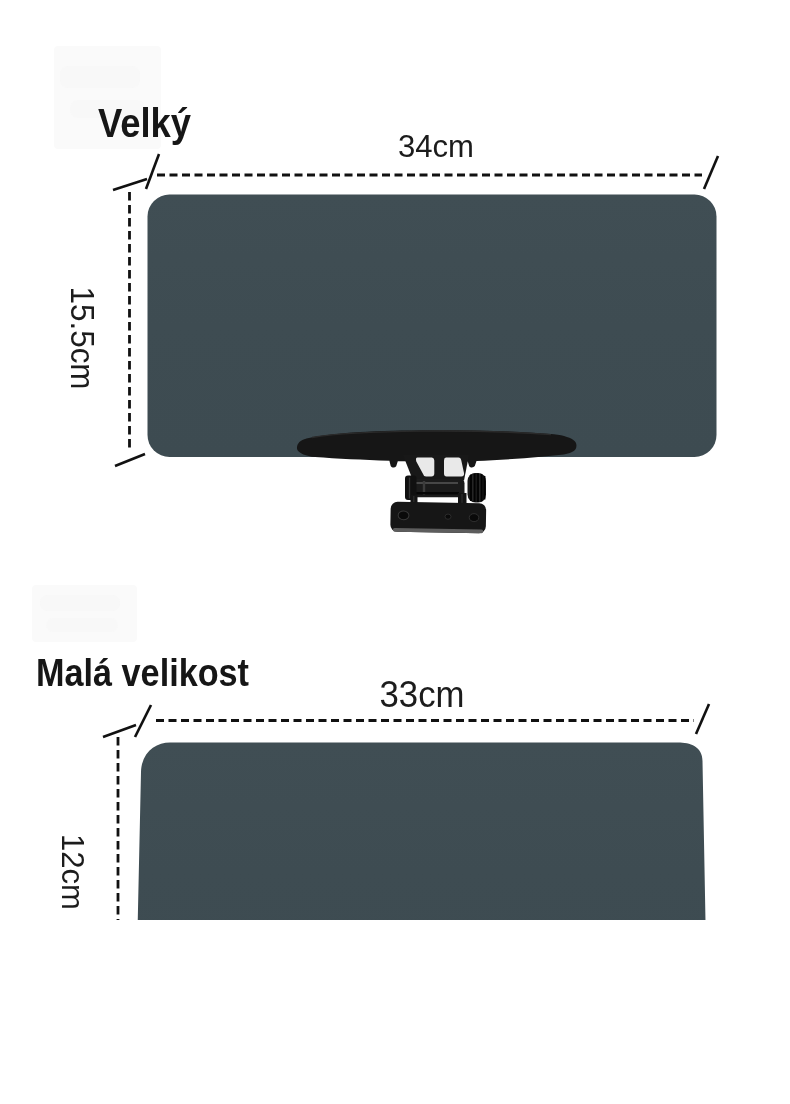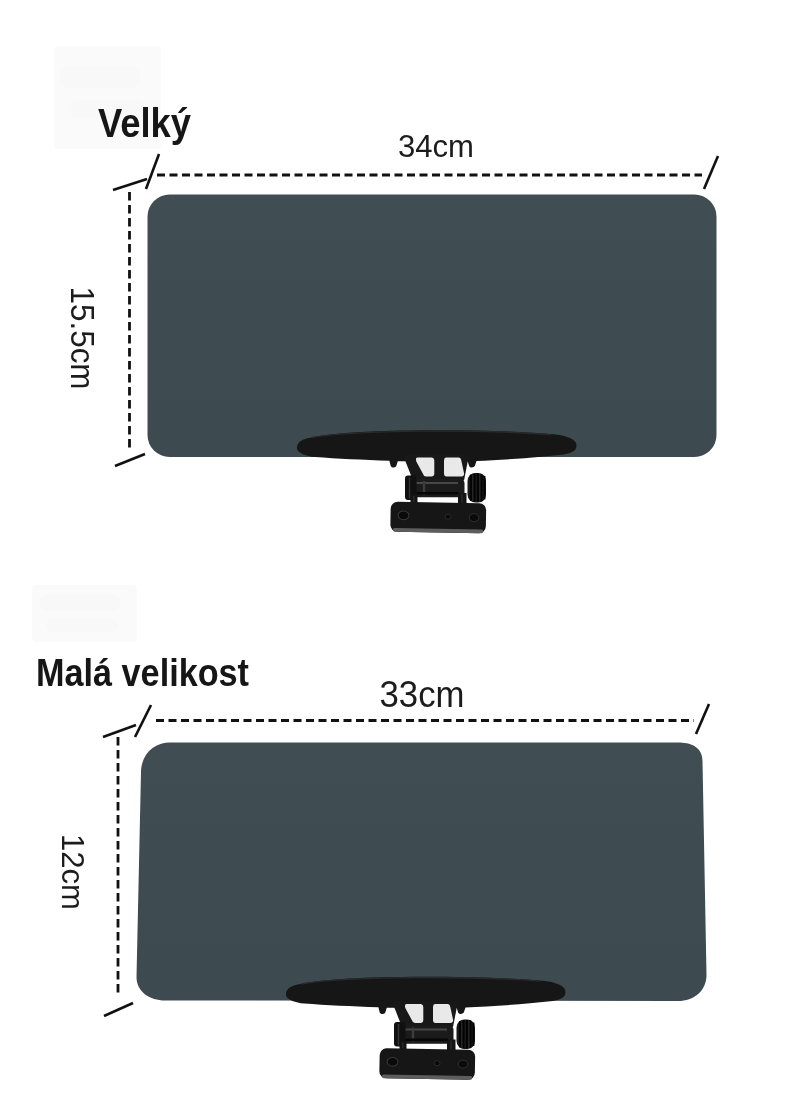"Velký" #stage { height: 1104px -> 920px }
